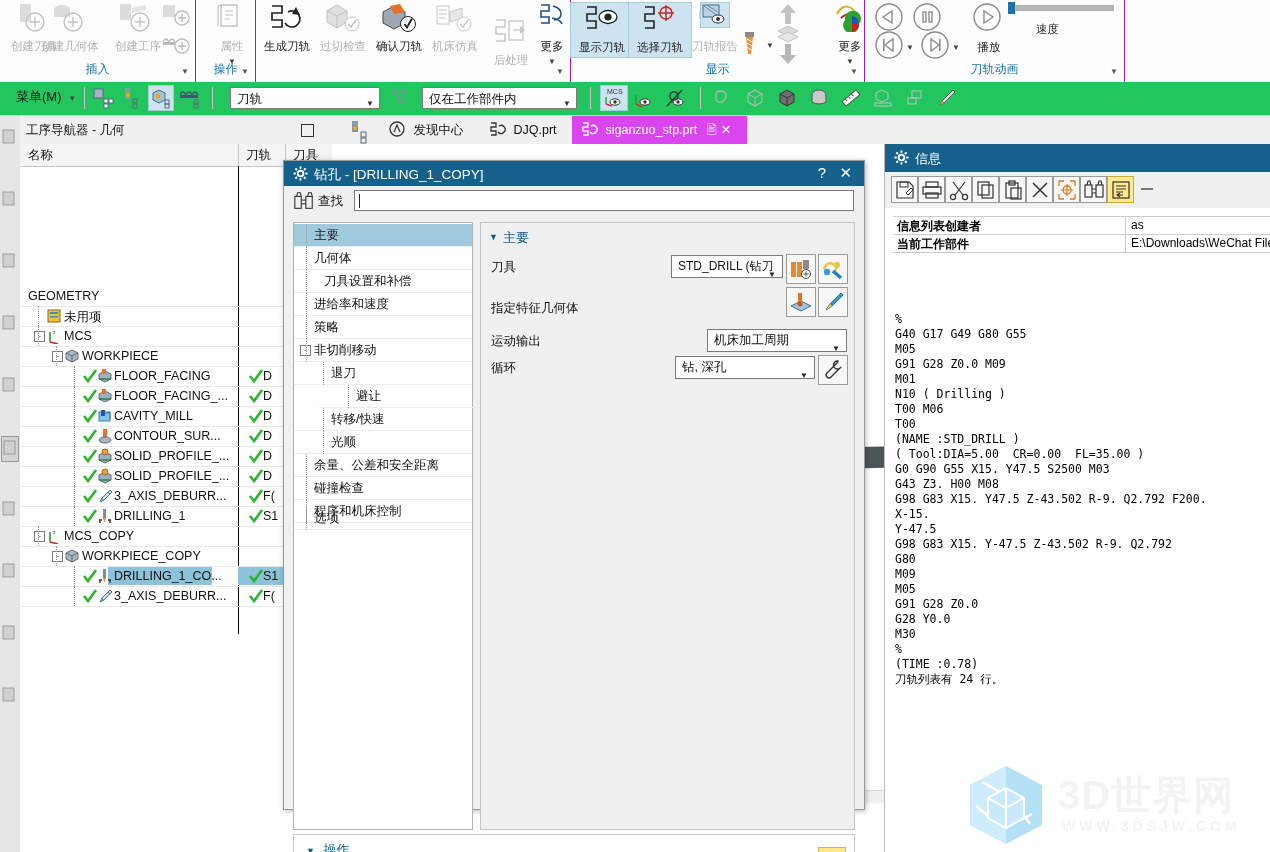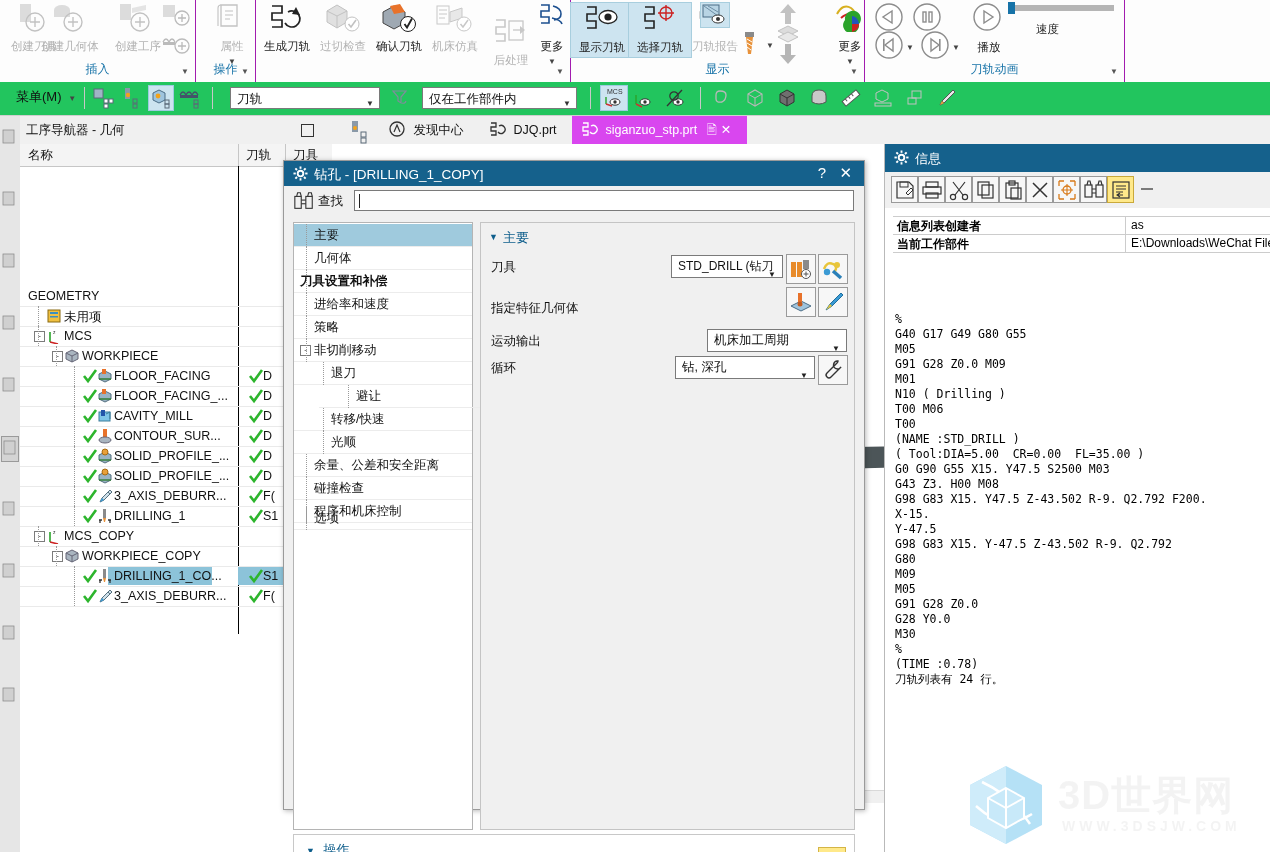"刀具设置和补偿" span { font-weight: bold -> none; left: 6px -> 30px }
